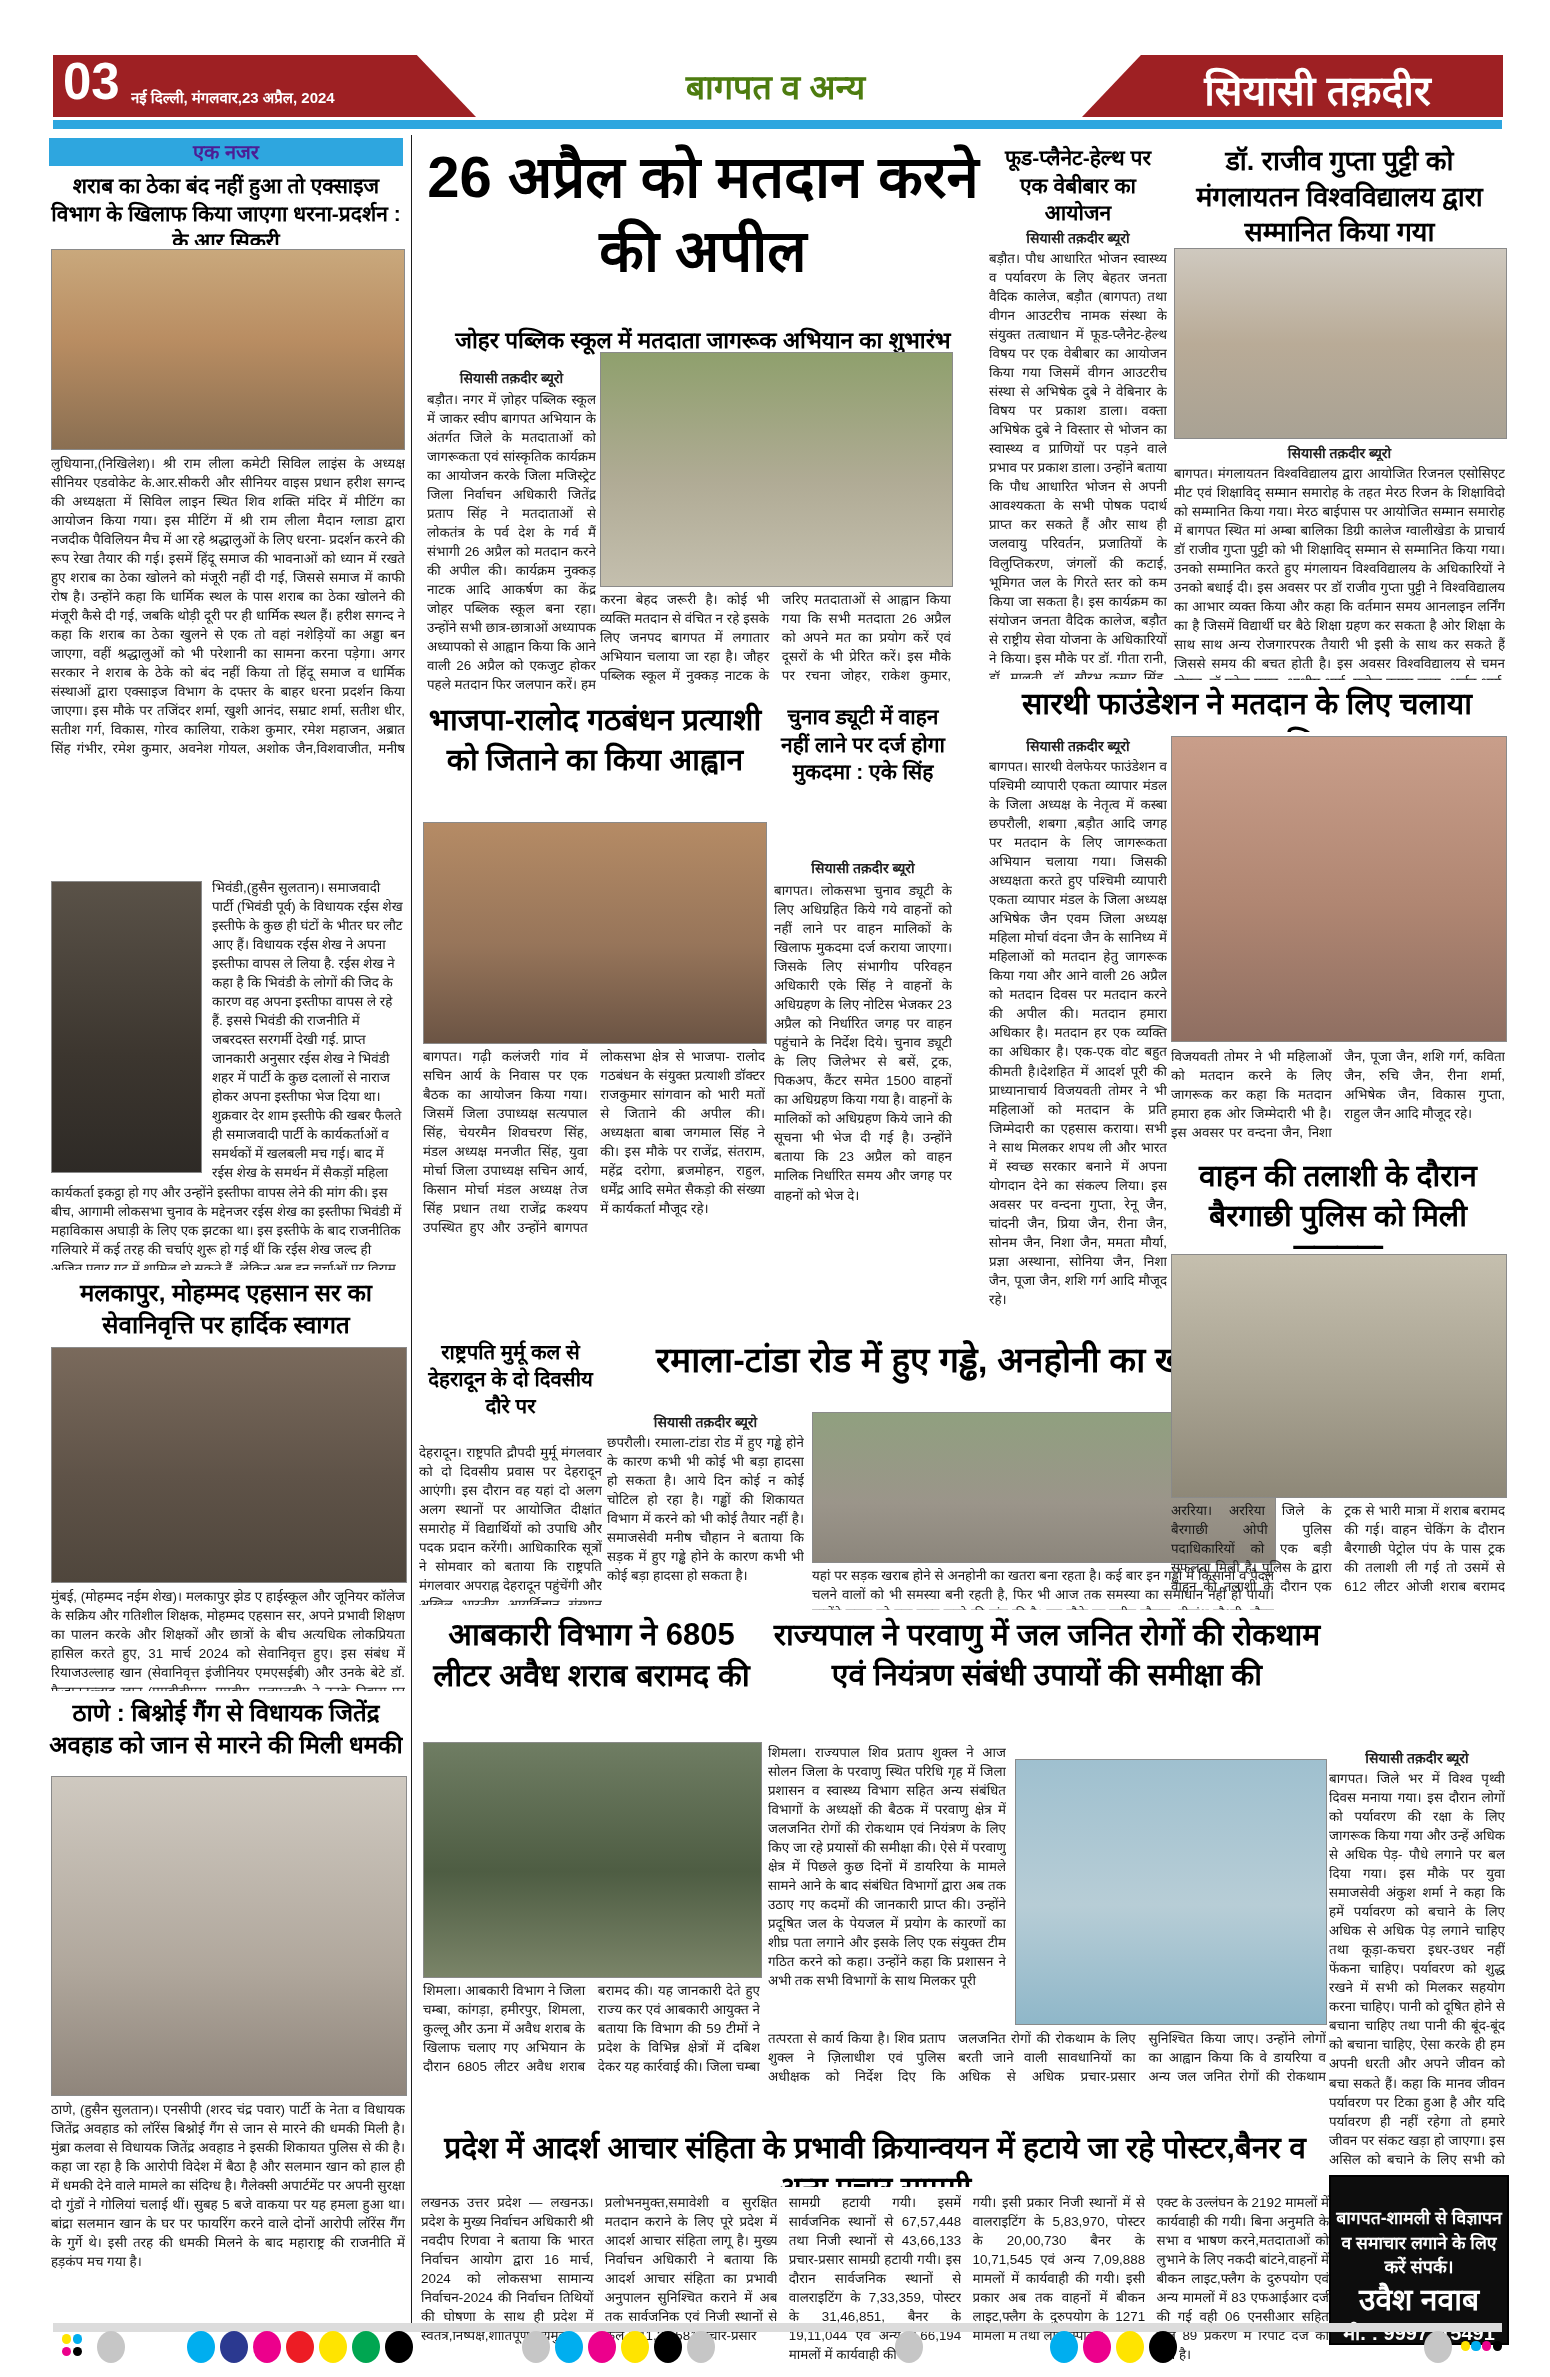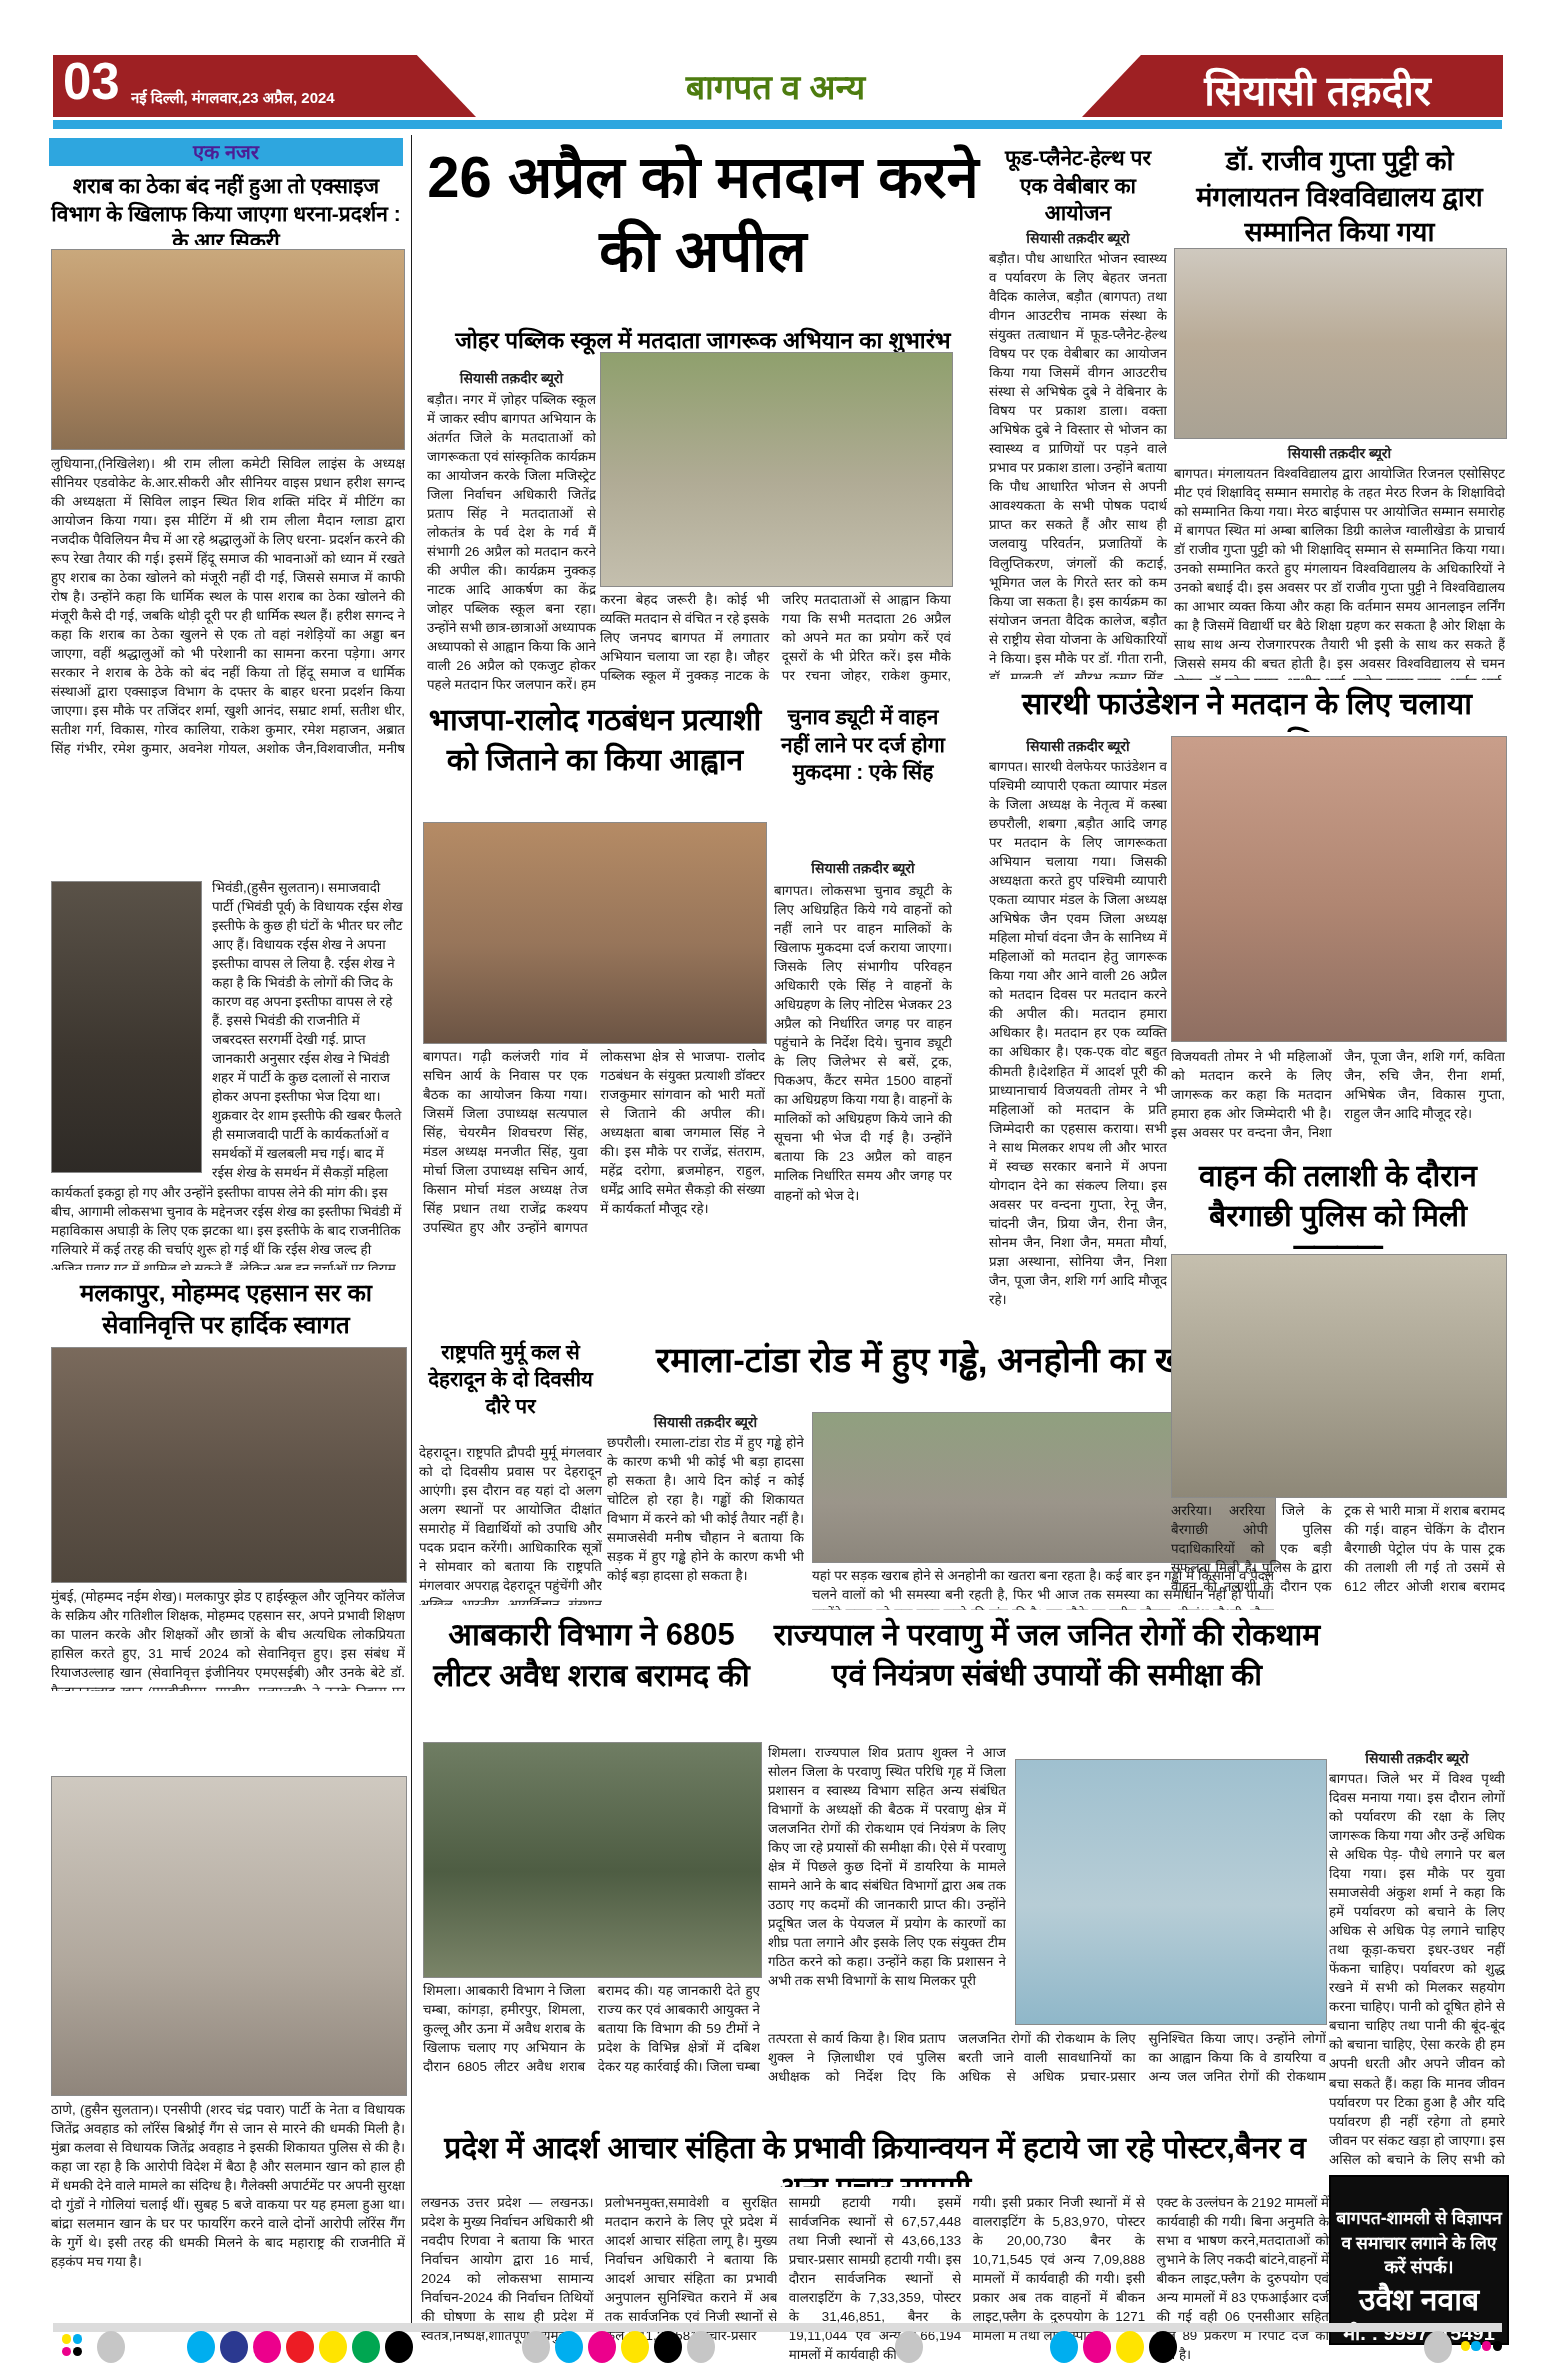"ठाणे : बिश्नोई गैंग से" div.abs { html: none -> <div>ठाणे : बिश्नोई गैंग से विधायक जितेंद्र अवहाड को जान से मारने की मिली धमकी</div> }
